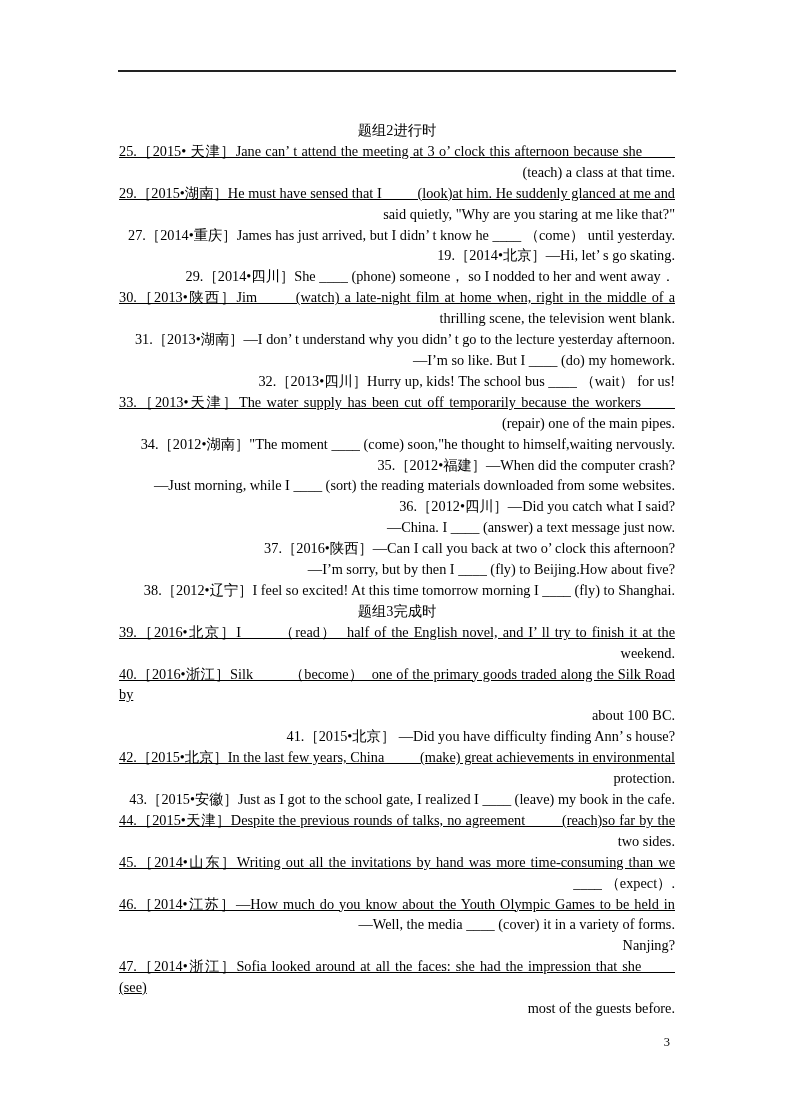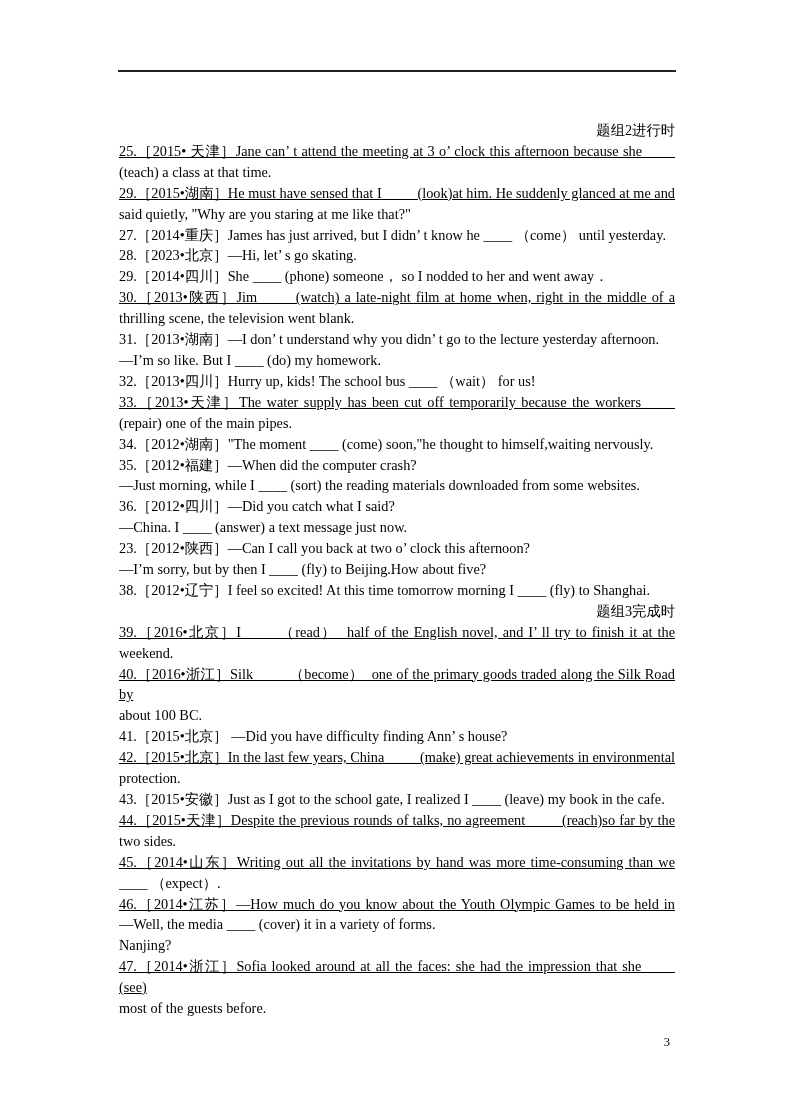"题组2进行时" .heading { text-align: right -> center }
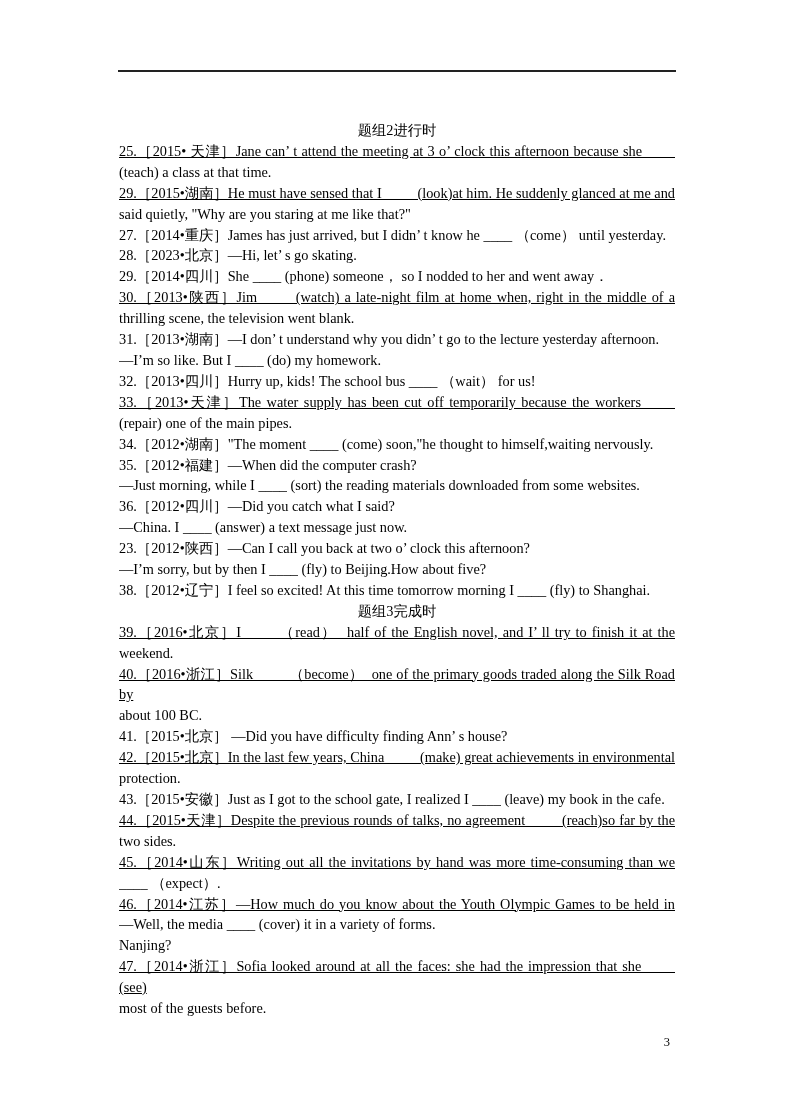"(teach) a class at that" .line { text-align: none -> right }
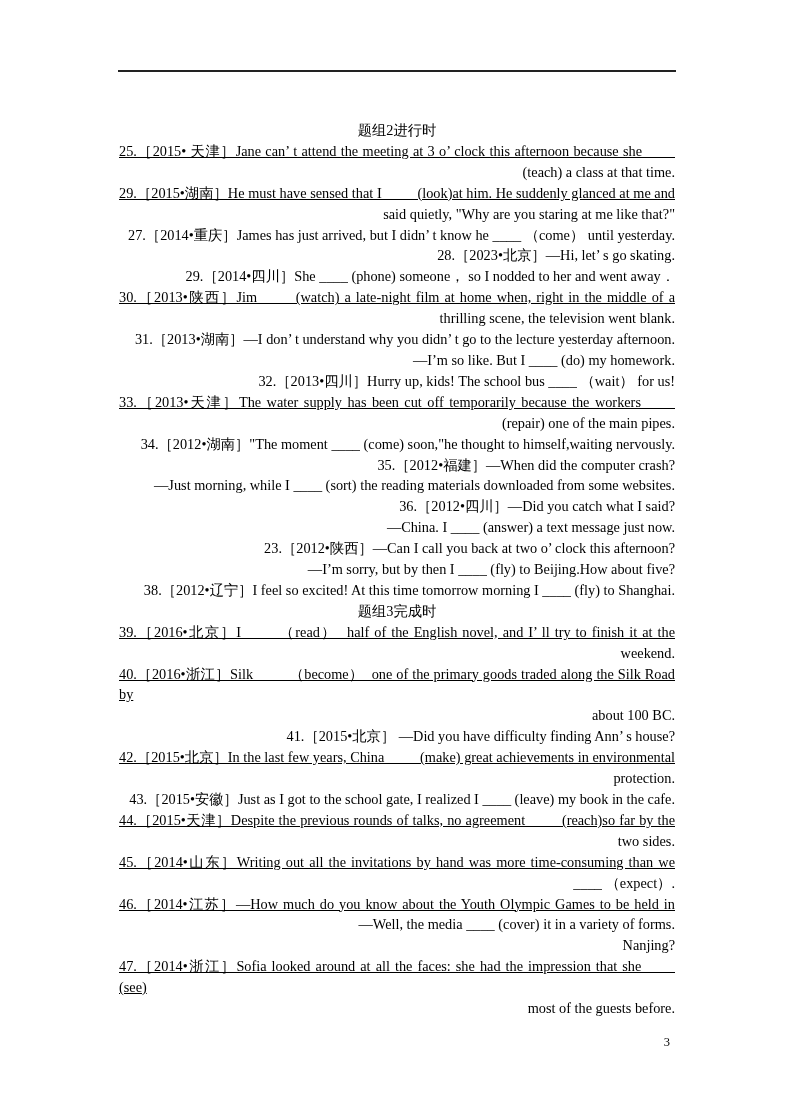"28.［2023•北京］—Hi, let’ s go skating." div.line { text: 28.［2023 -> 19.［2014 }
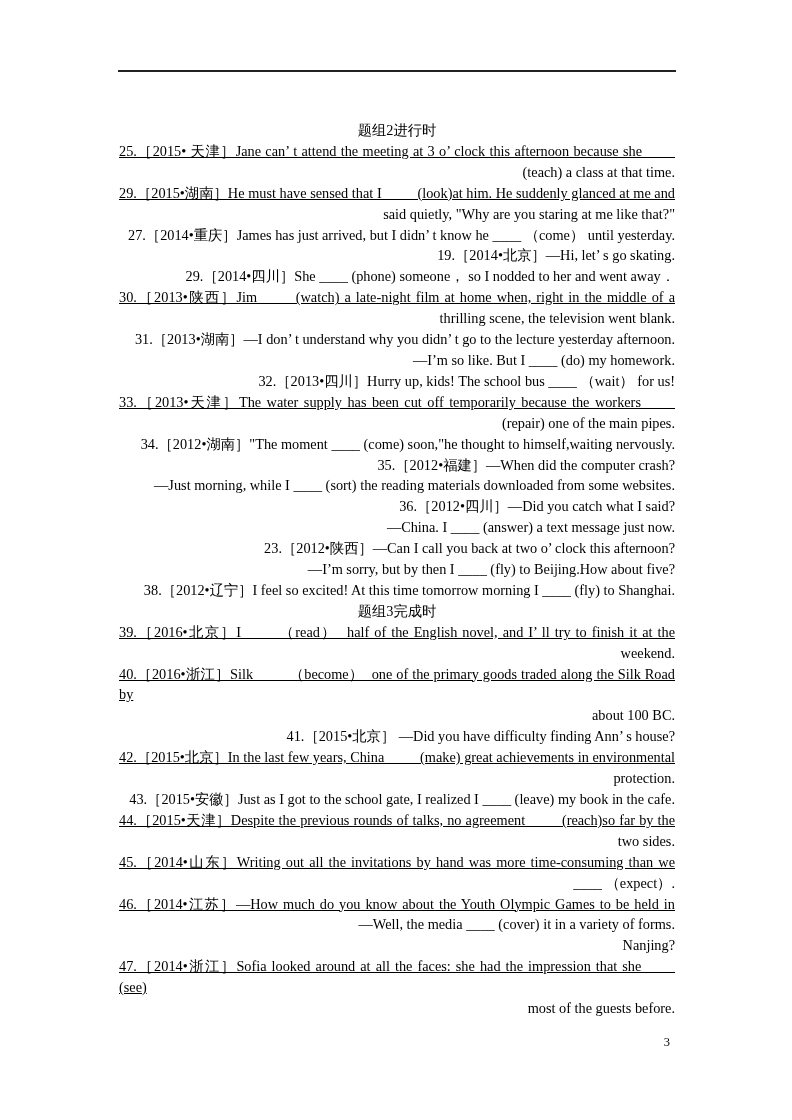"23.［2012•陕西］—Can I call you back" div.line { text: 23.［2012 -> 37.［2016 }
